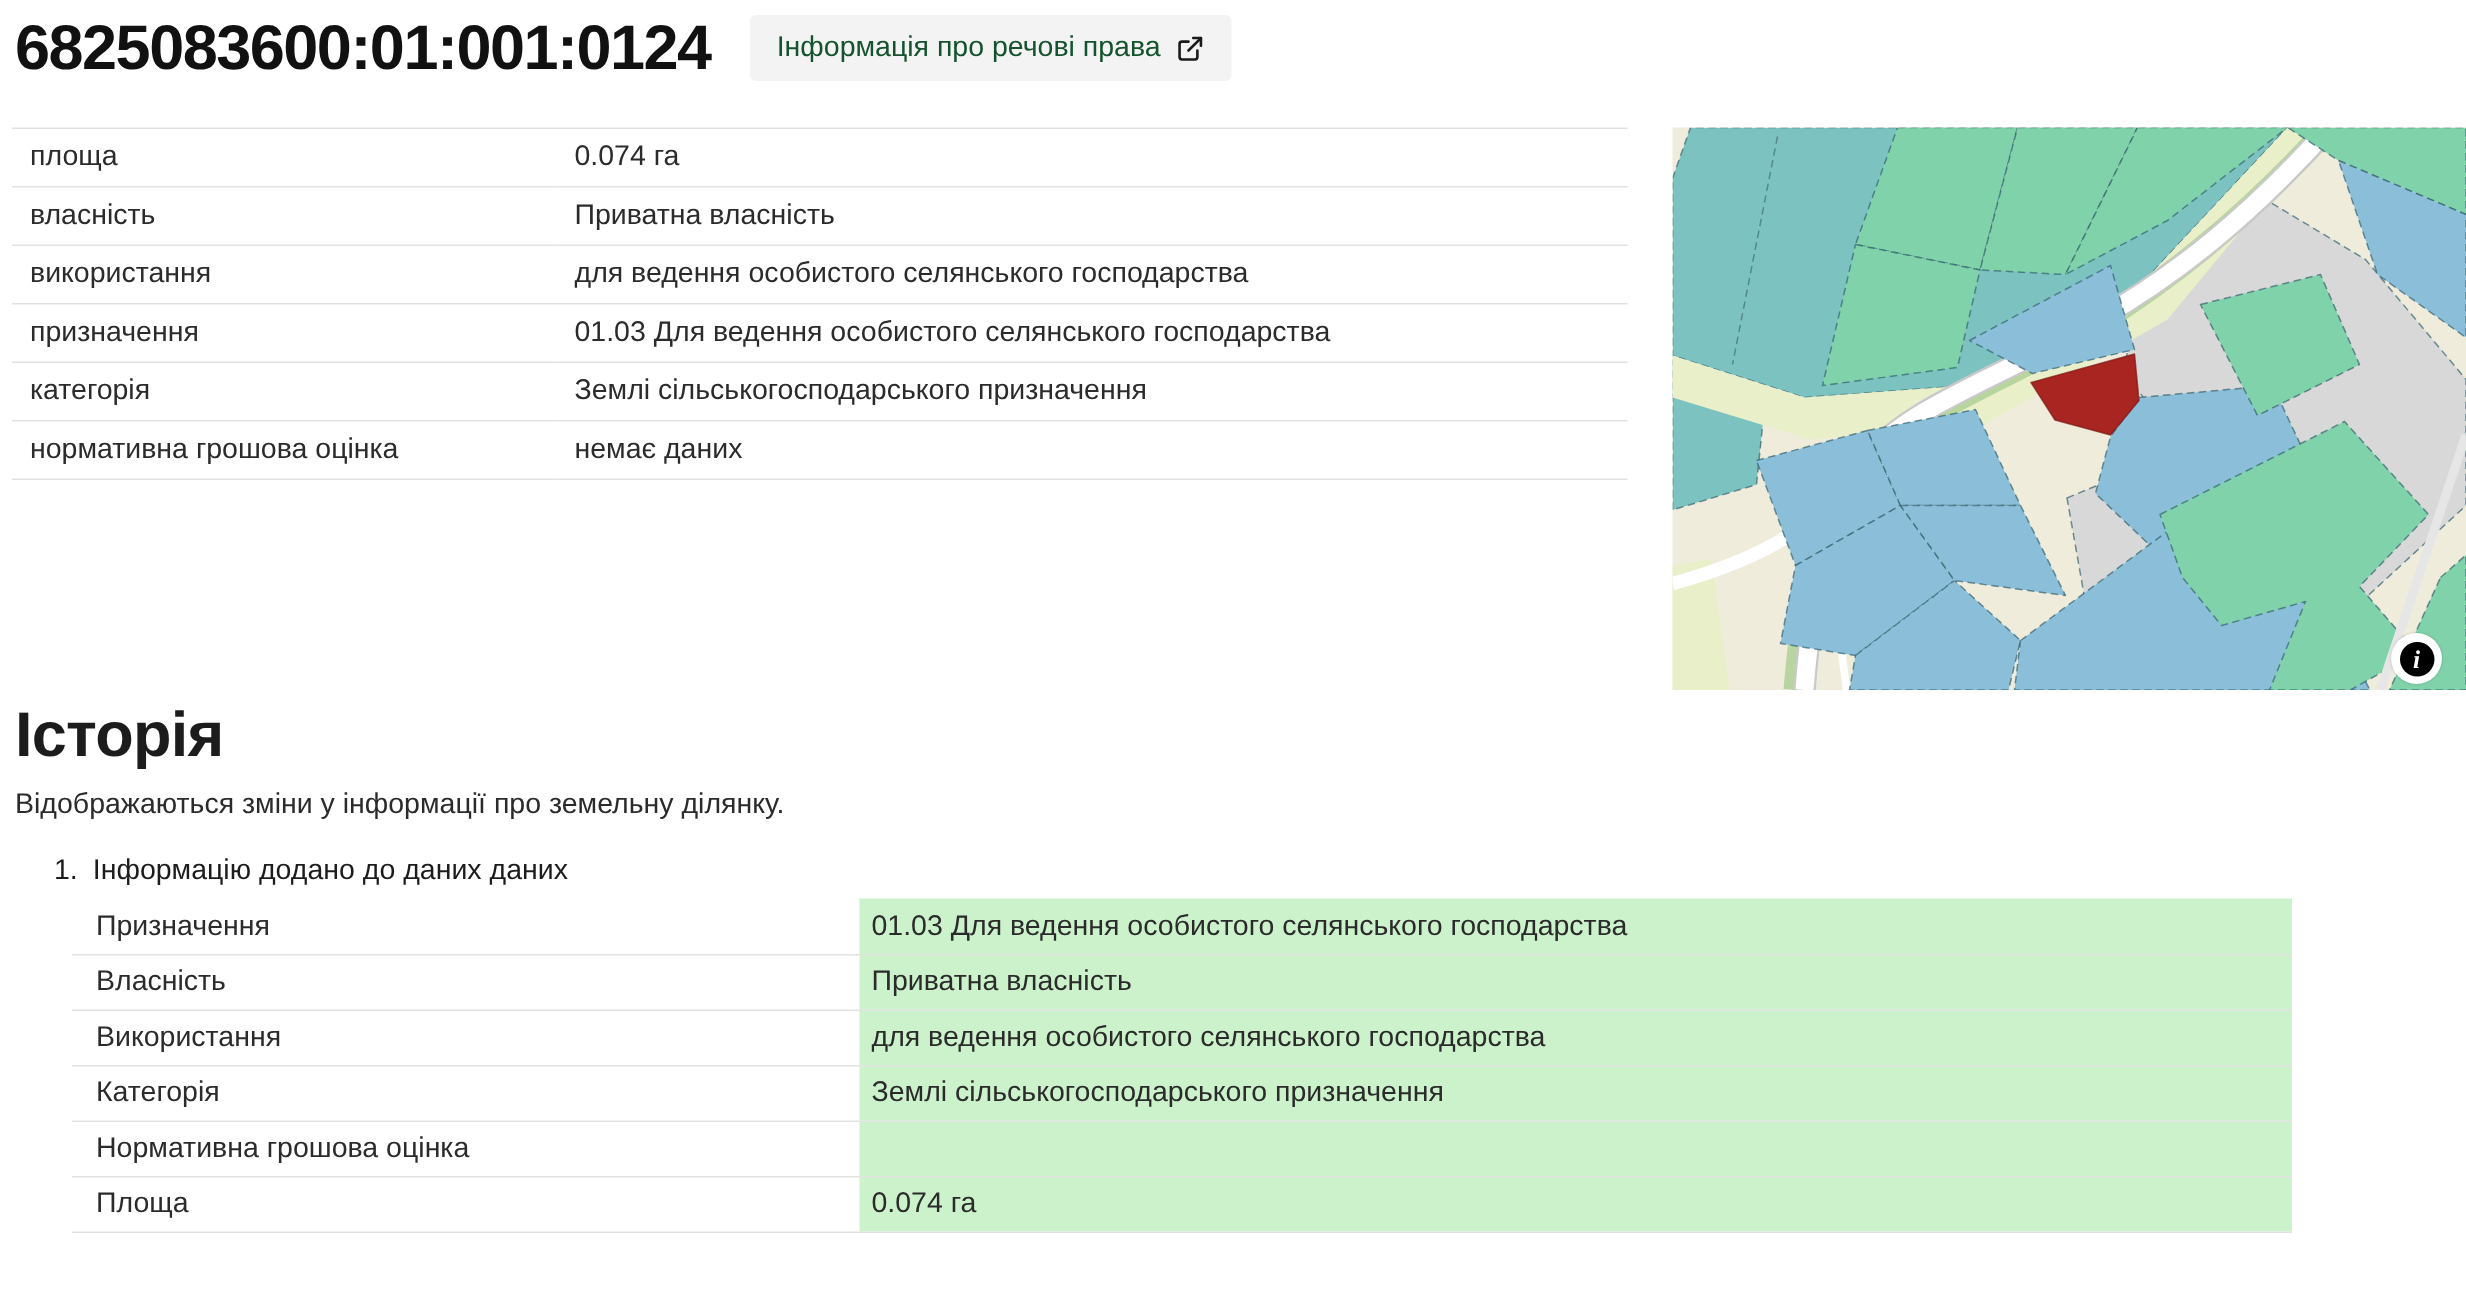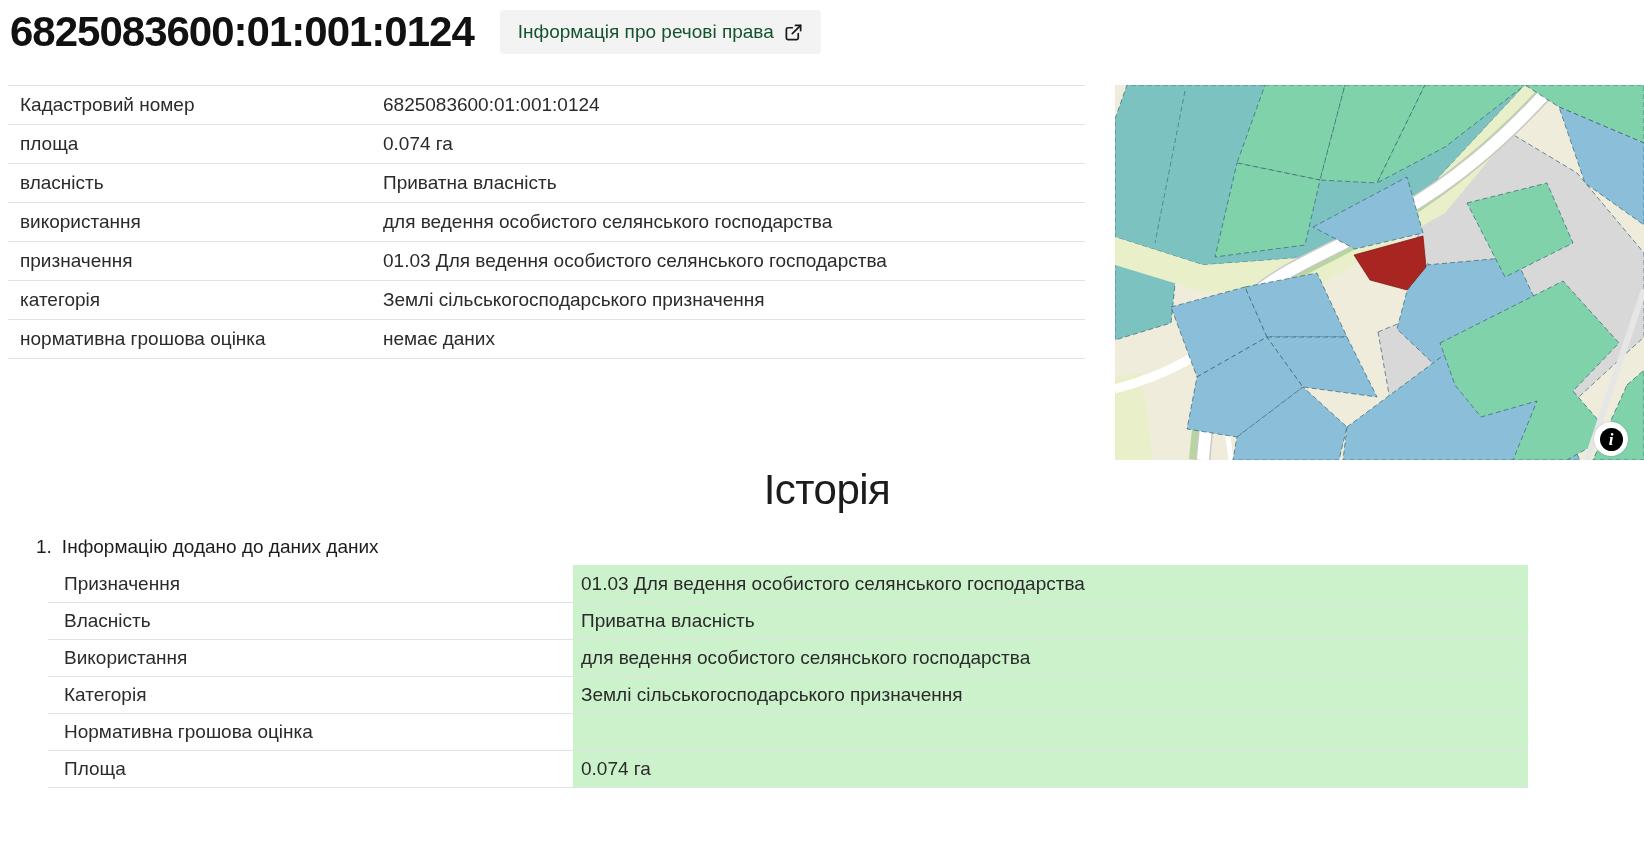"Кадастровий номер" tr { html: <tr> <td>Кадастровий номер</td> <td>6825083600:01:001:0124</td> </tr> -> none }
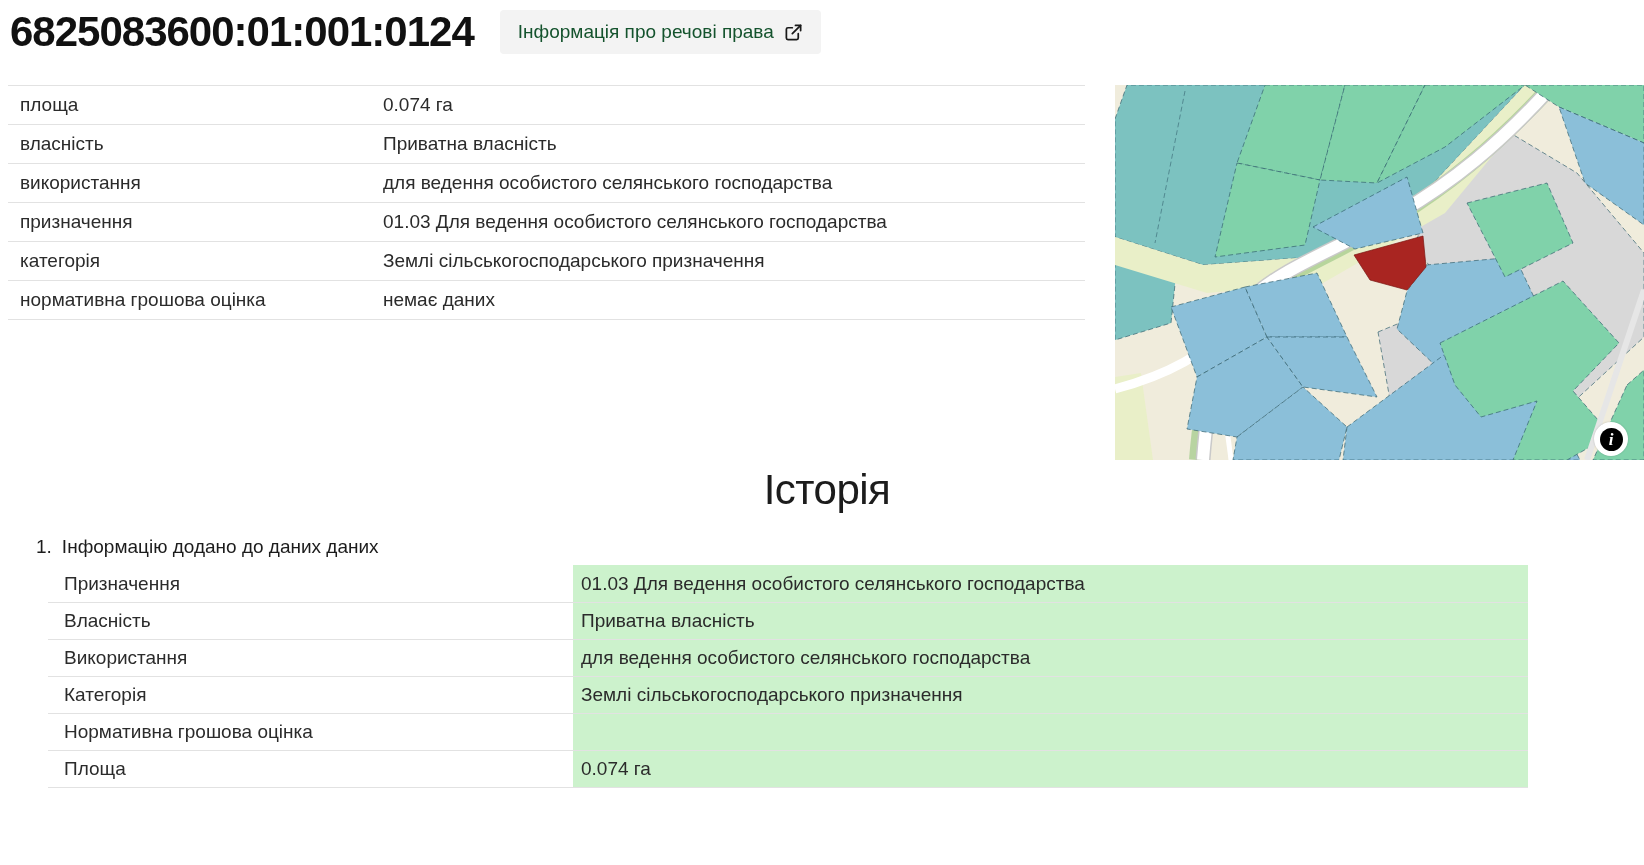"Історія" .history-title { font-weight: 400 -> 700; text-align: center -> none }
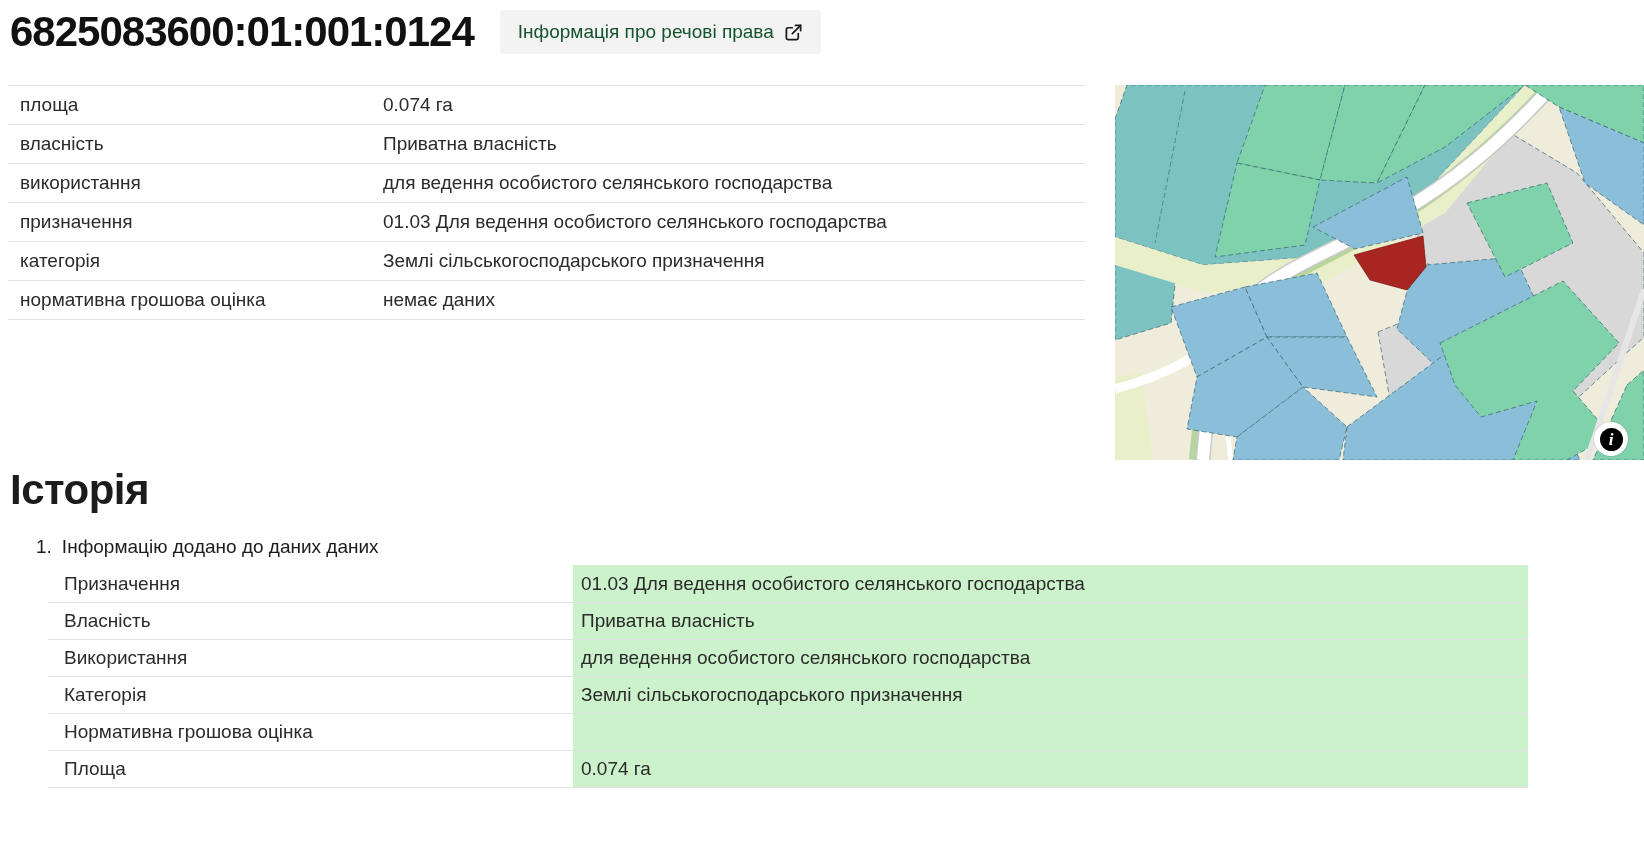"Відображаються зміни у інформації про" p.history-subtitle { html: none -> <p>Відображаються зміни у інформації про земельну ділянку.</p> }
